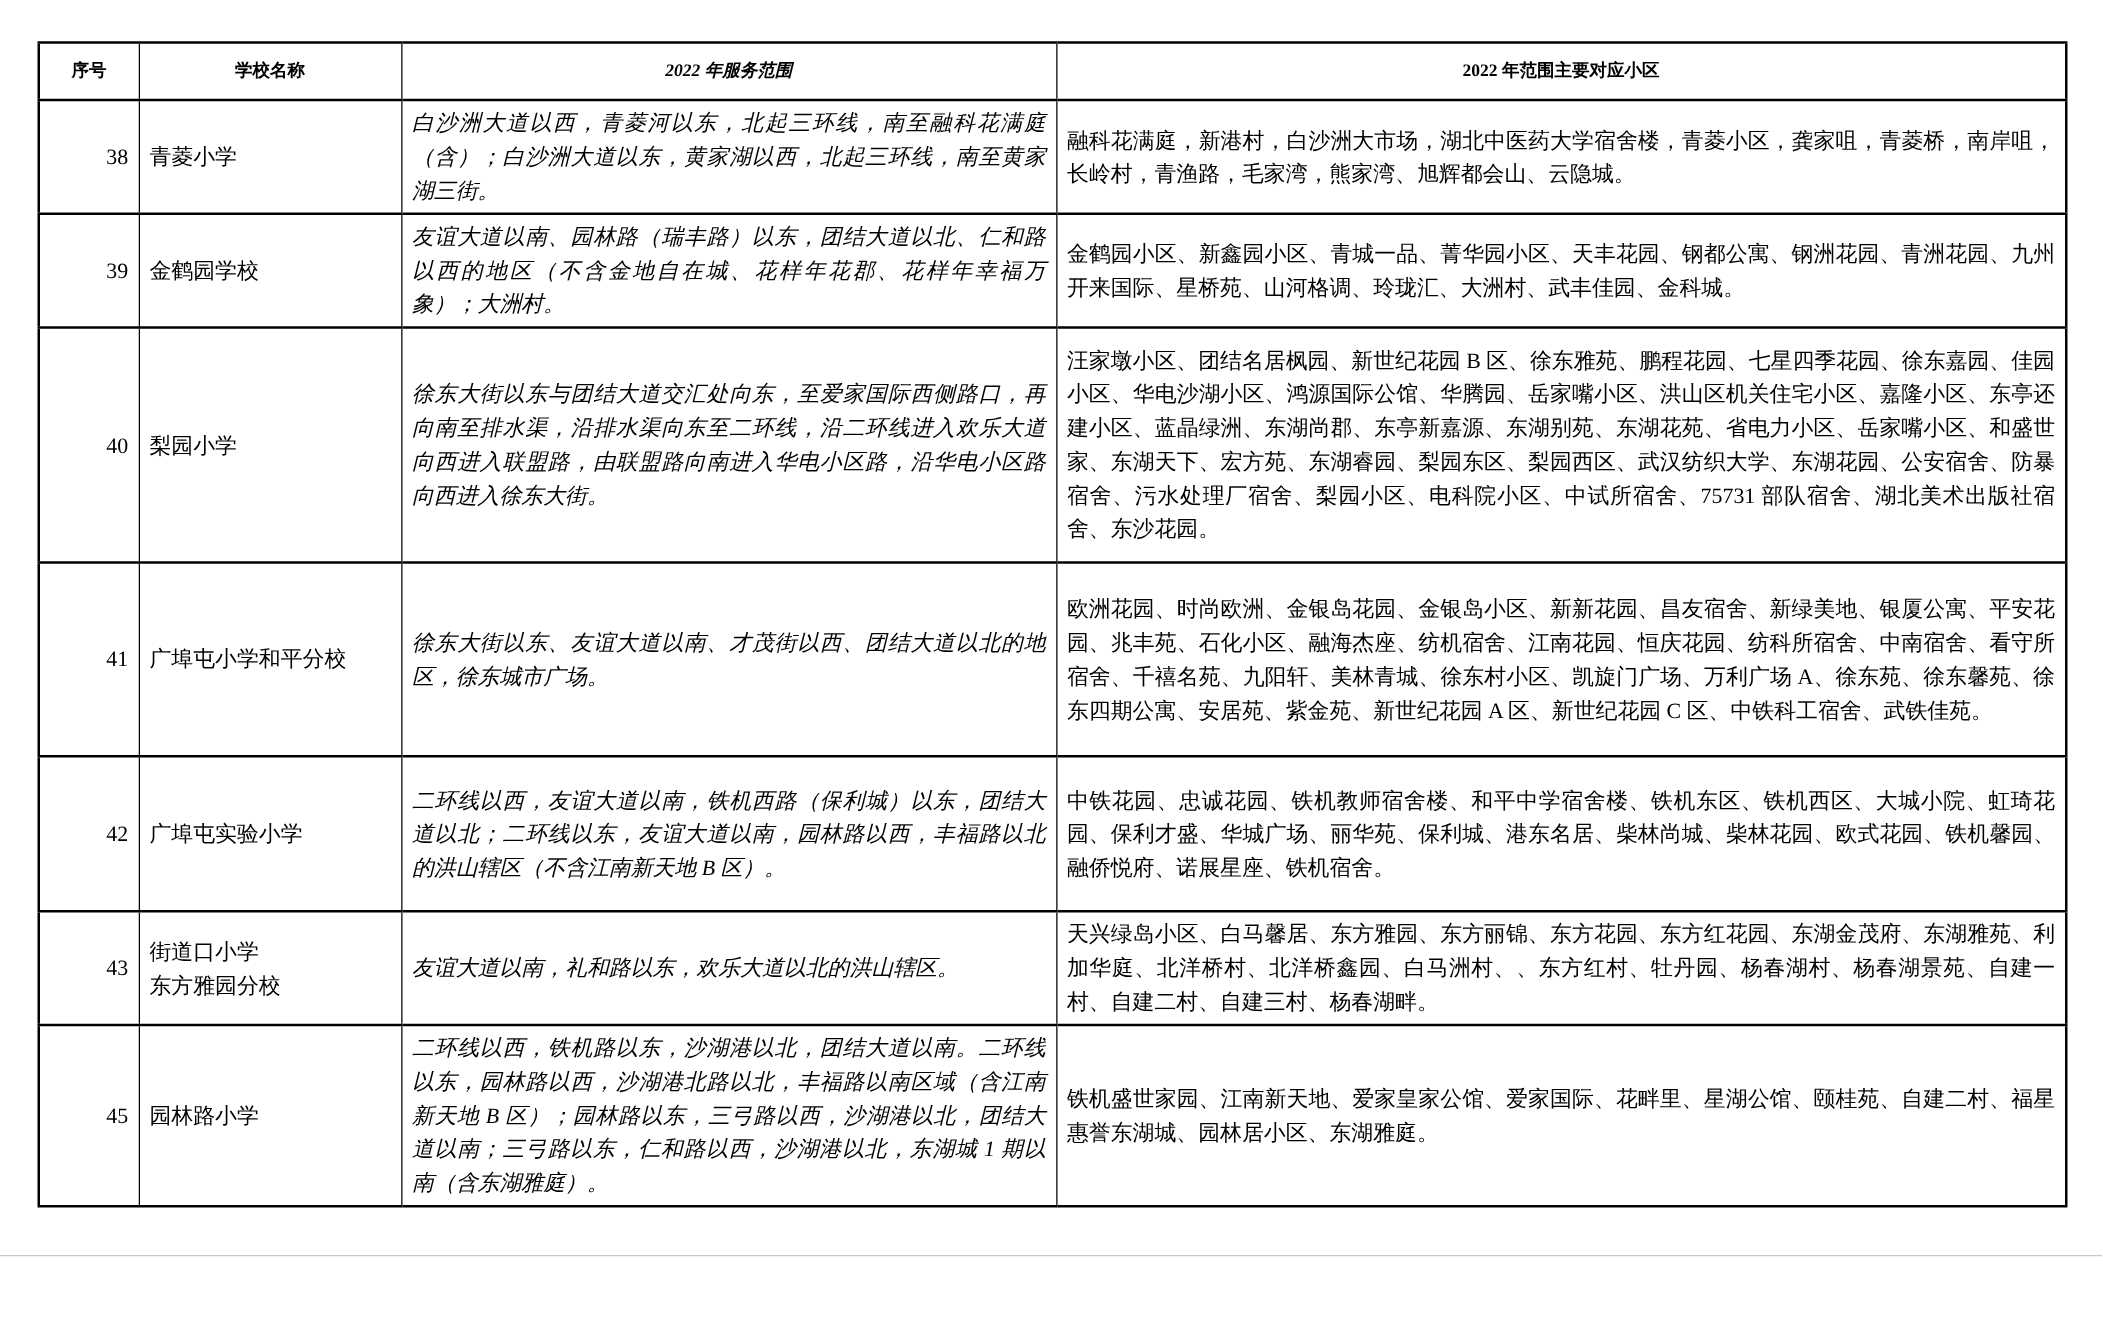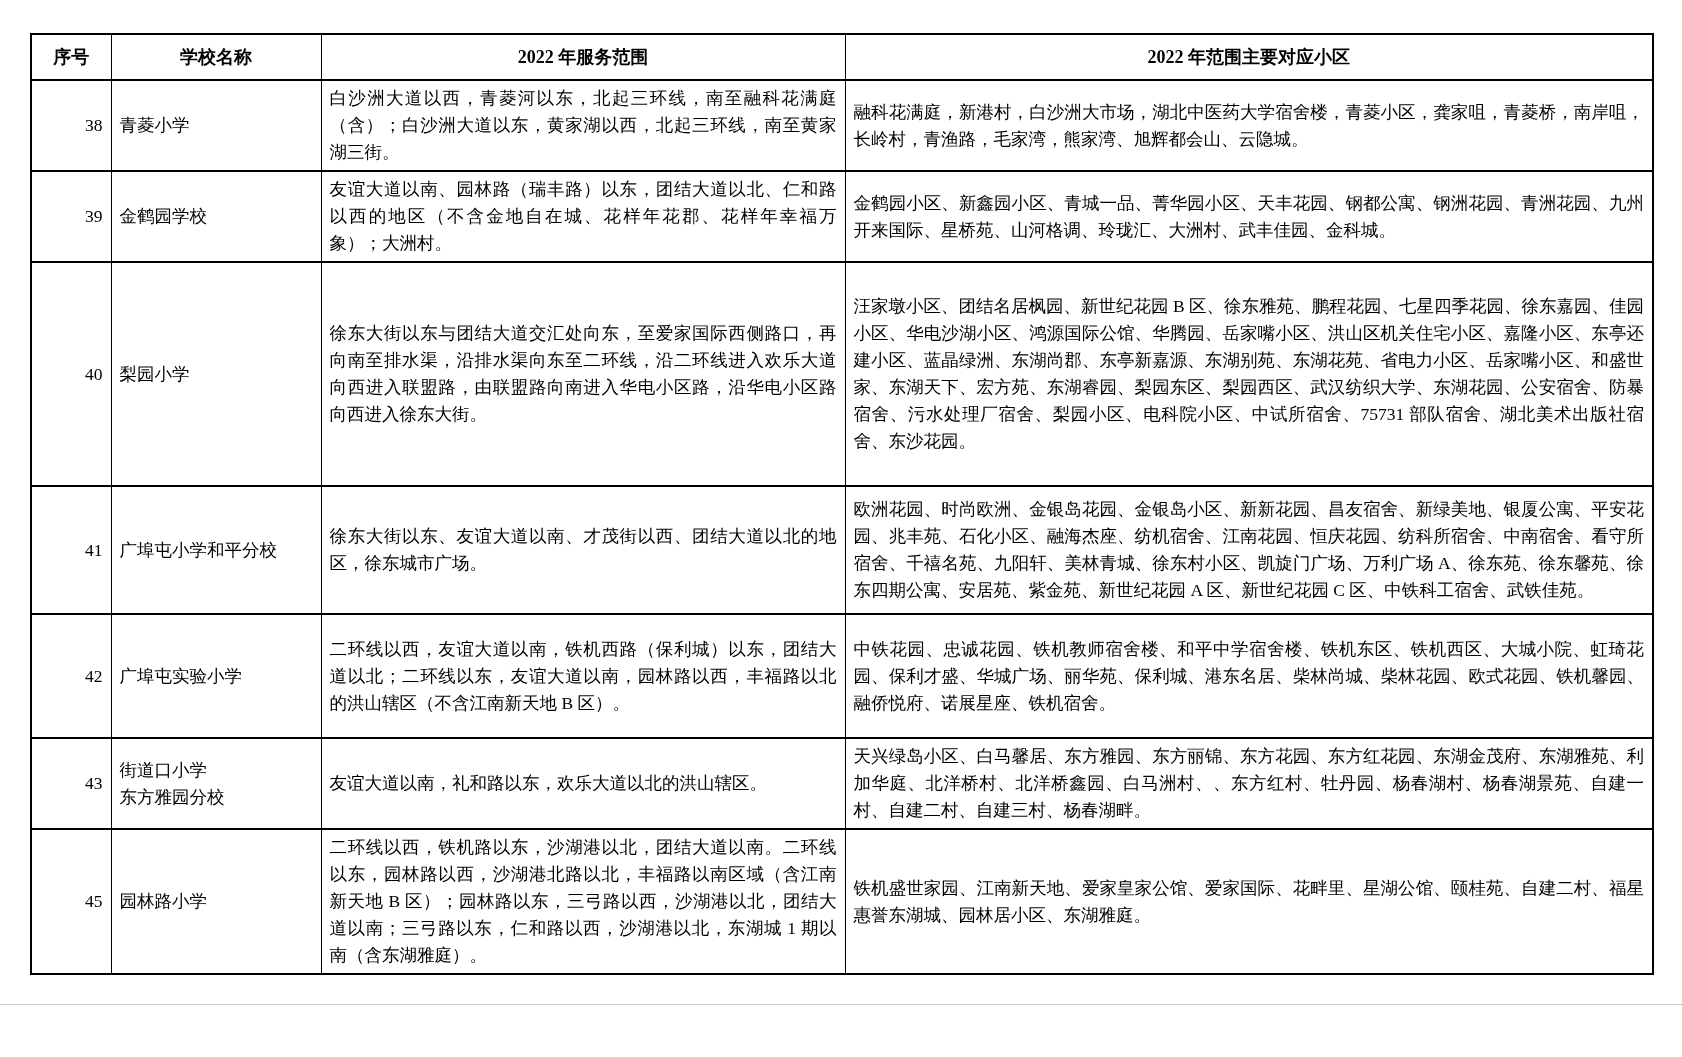"序号" .school-table th { font-size: 18px -> 14px }
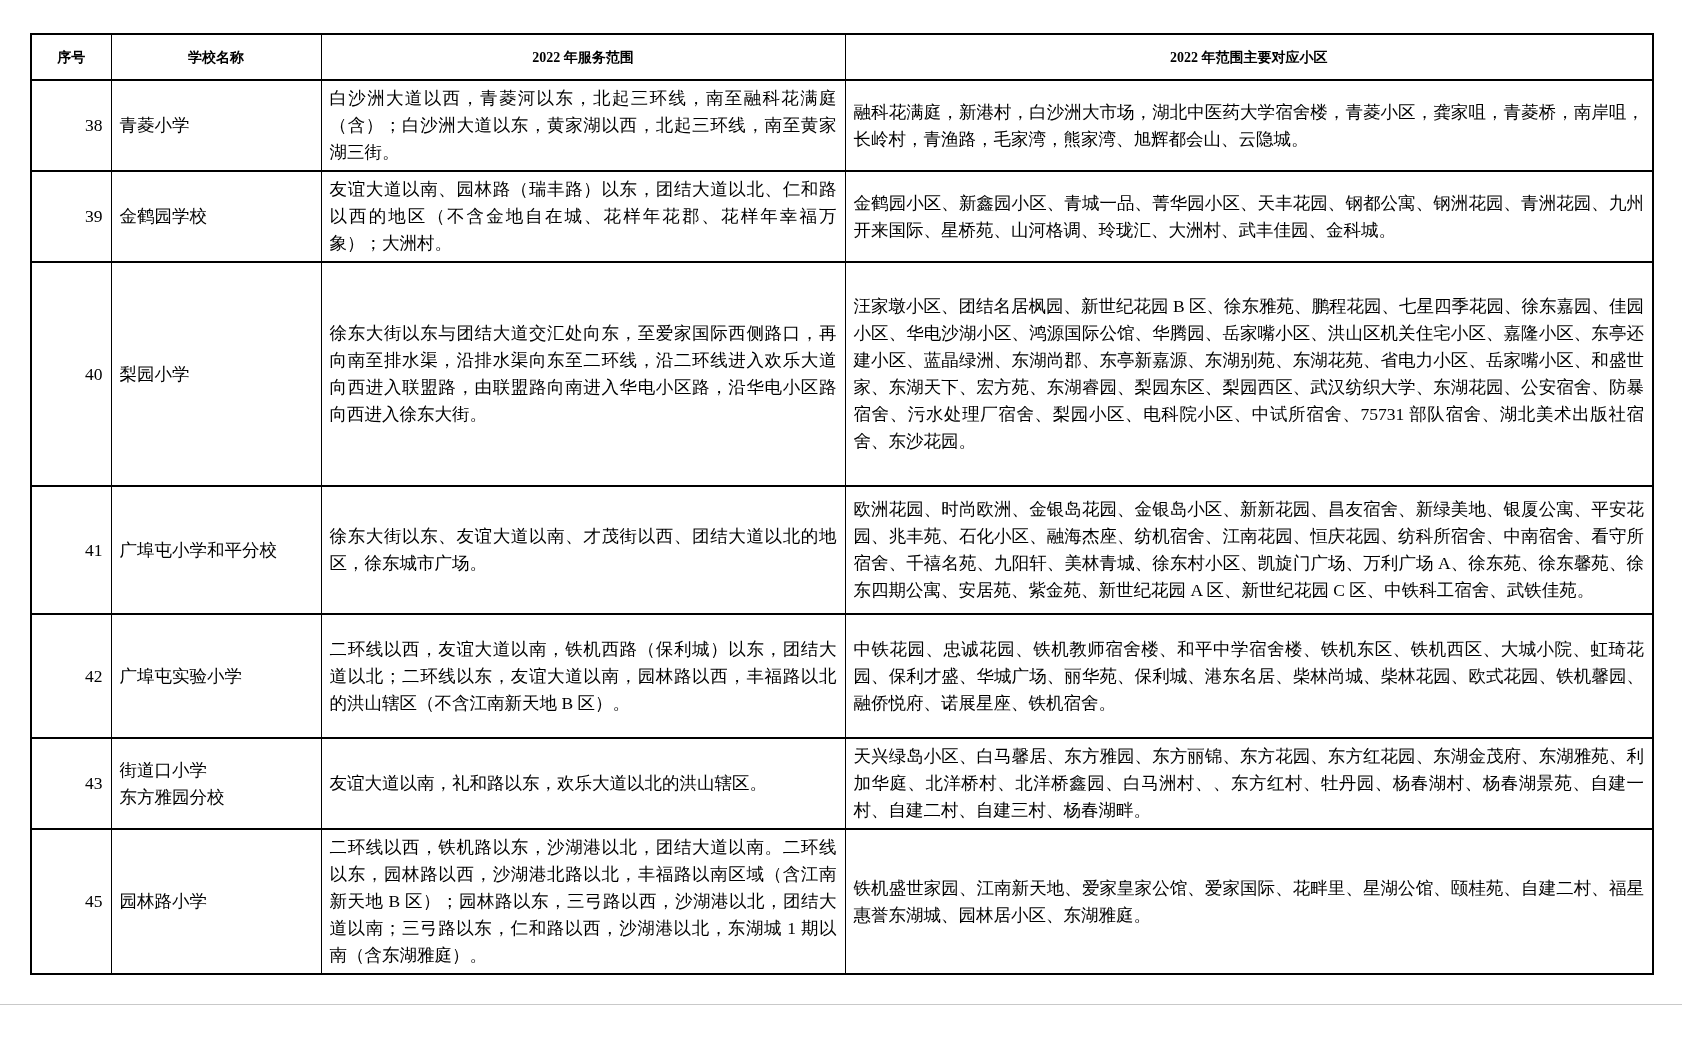"2022 年服务范围" .c-range { font-style: none -> italic }
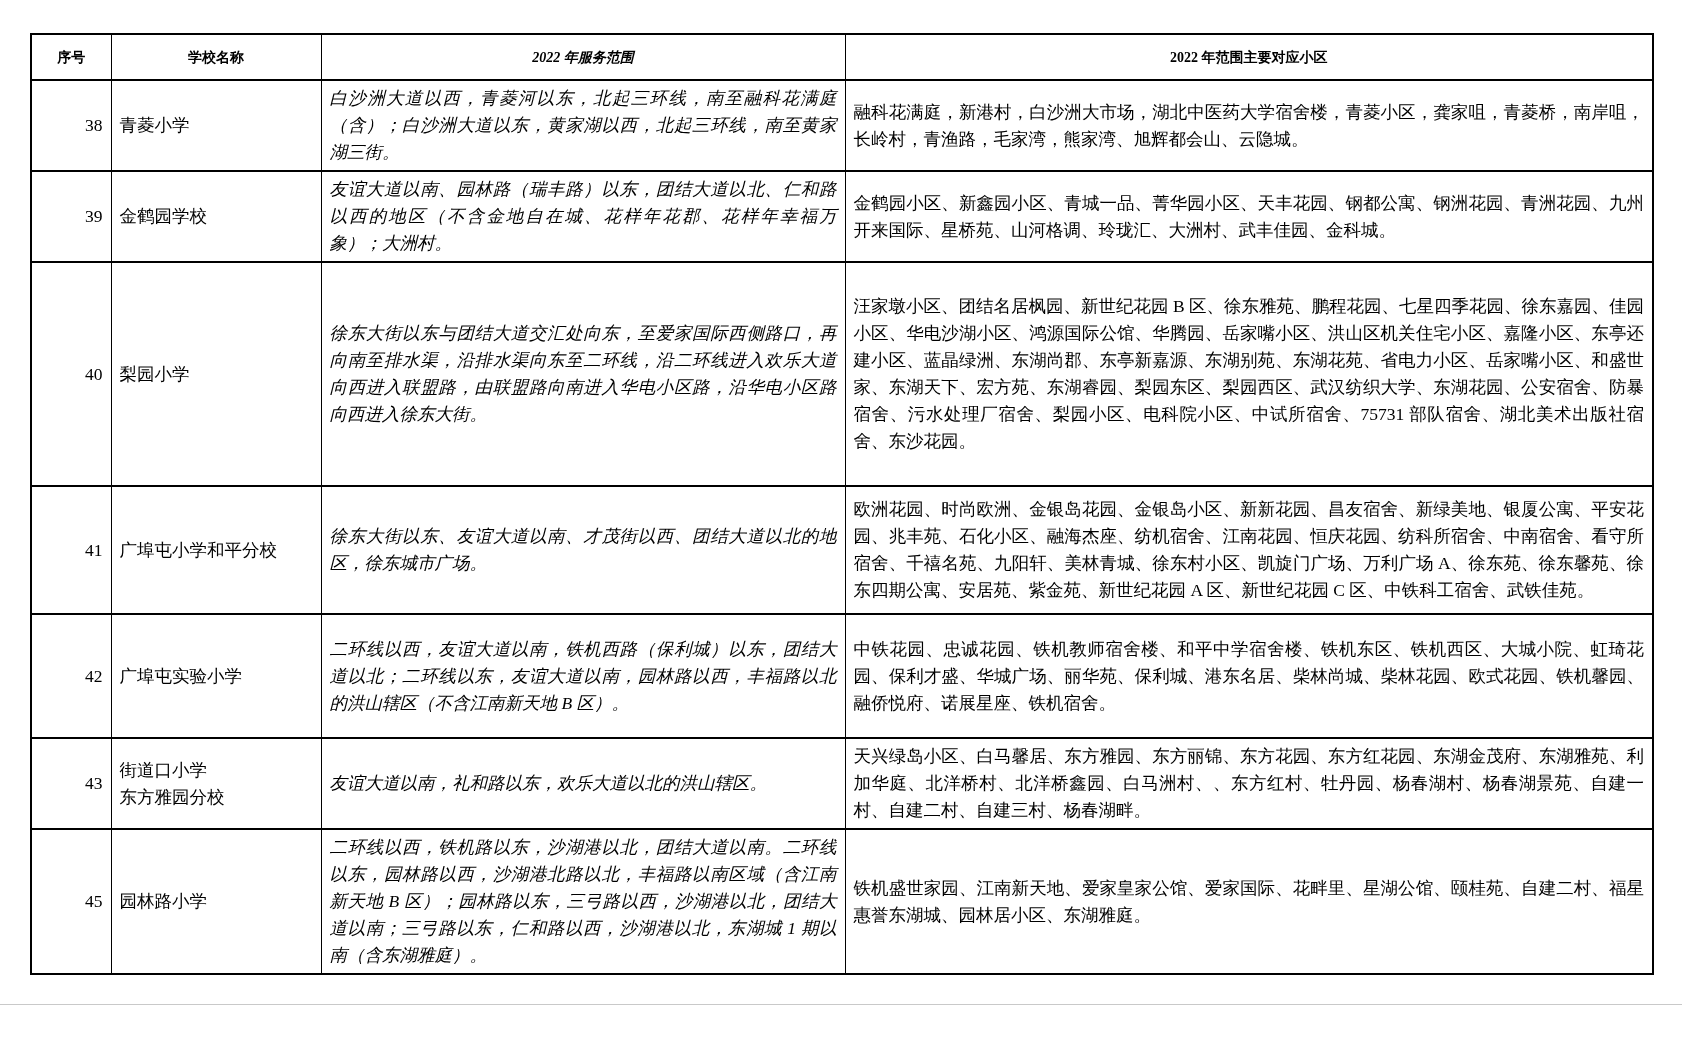"汪家墩小区、团结名居枫园、新世纪花园 B" tr.r40 td { height: 224px -> 188px }
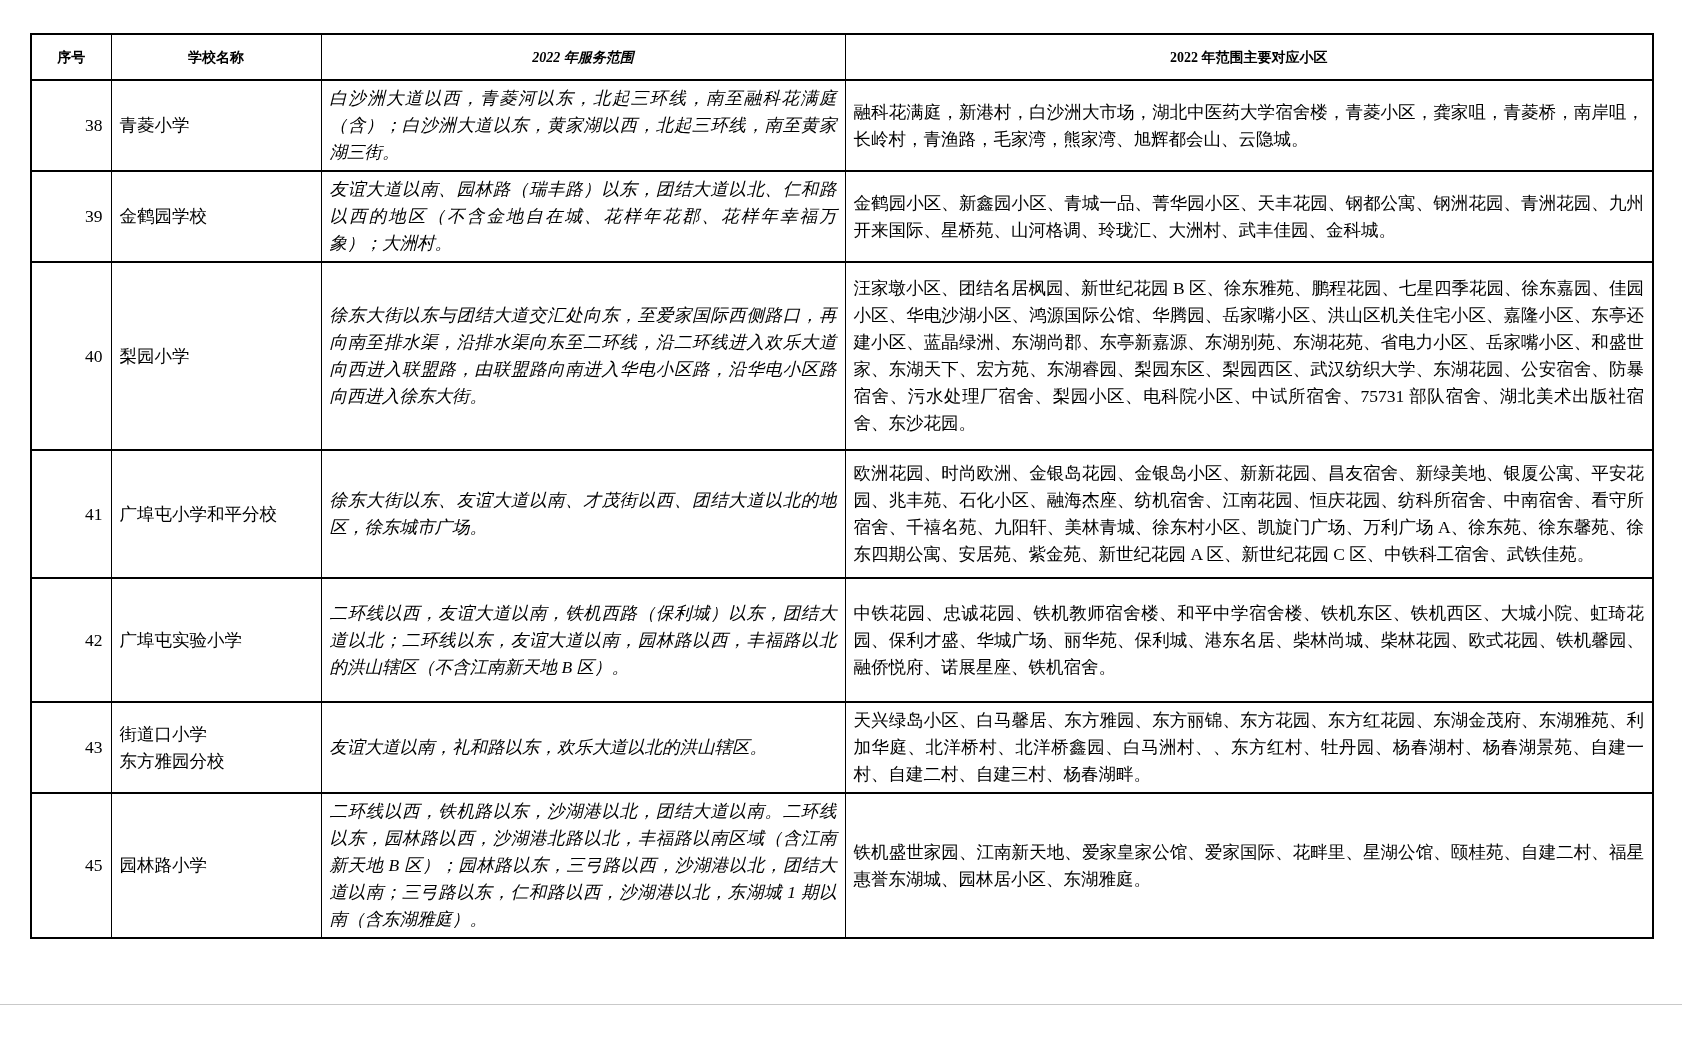"欧洲花园、时尚欧洲、金银岛花园、金银岛小区、新新花园、昌友宿舍、新绿美地、银厦公" tr.r41 td { height: 128px -> 155px }
